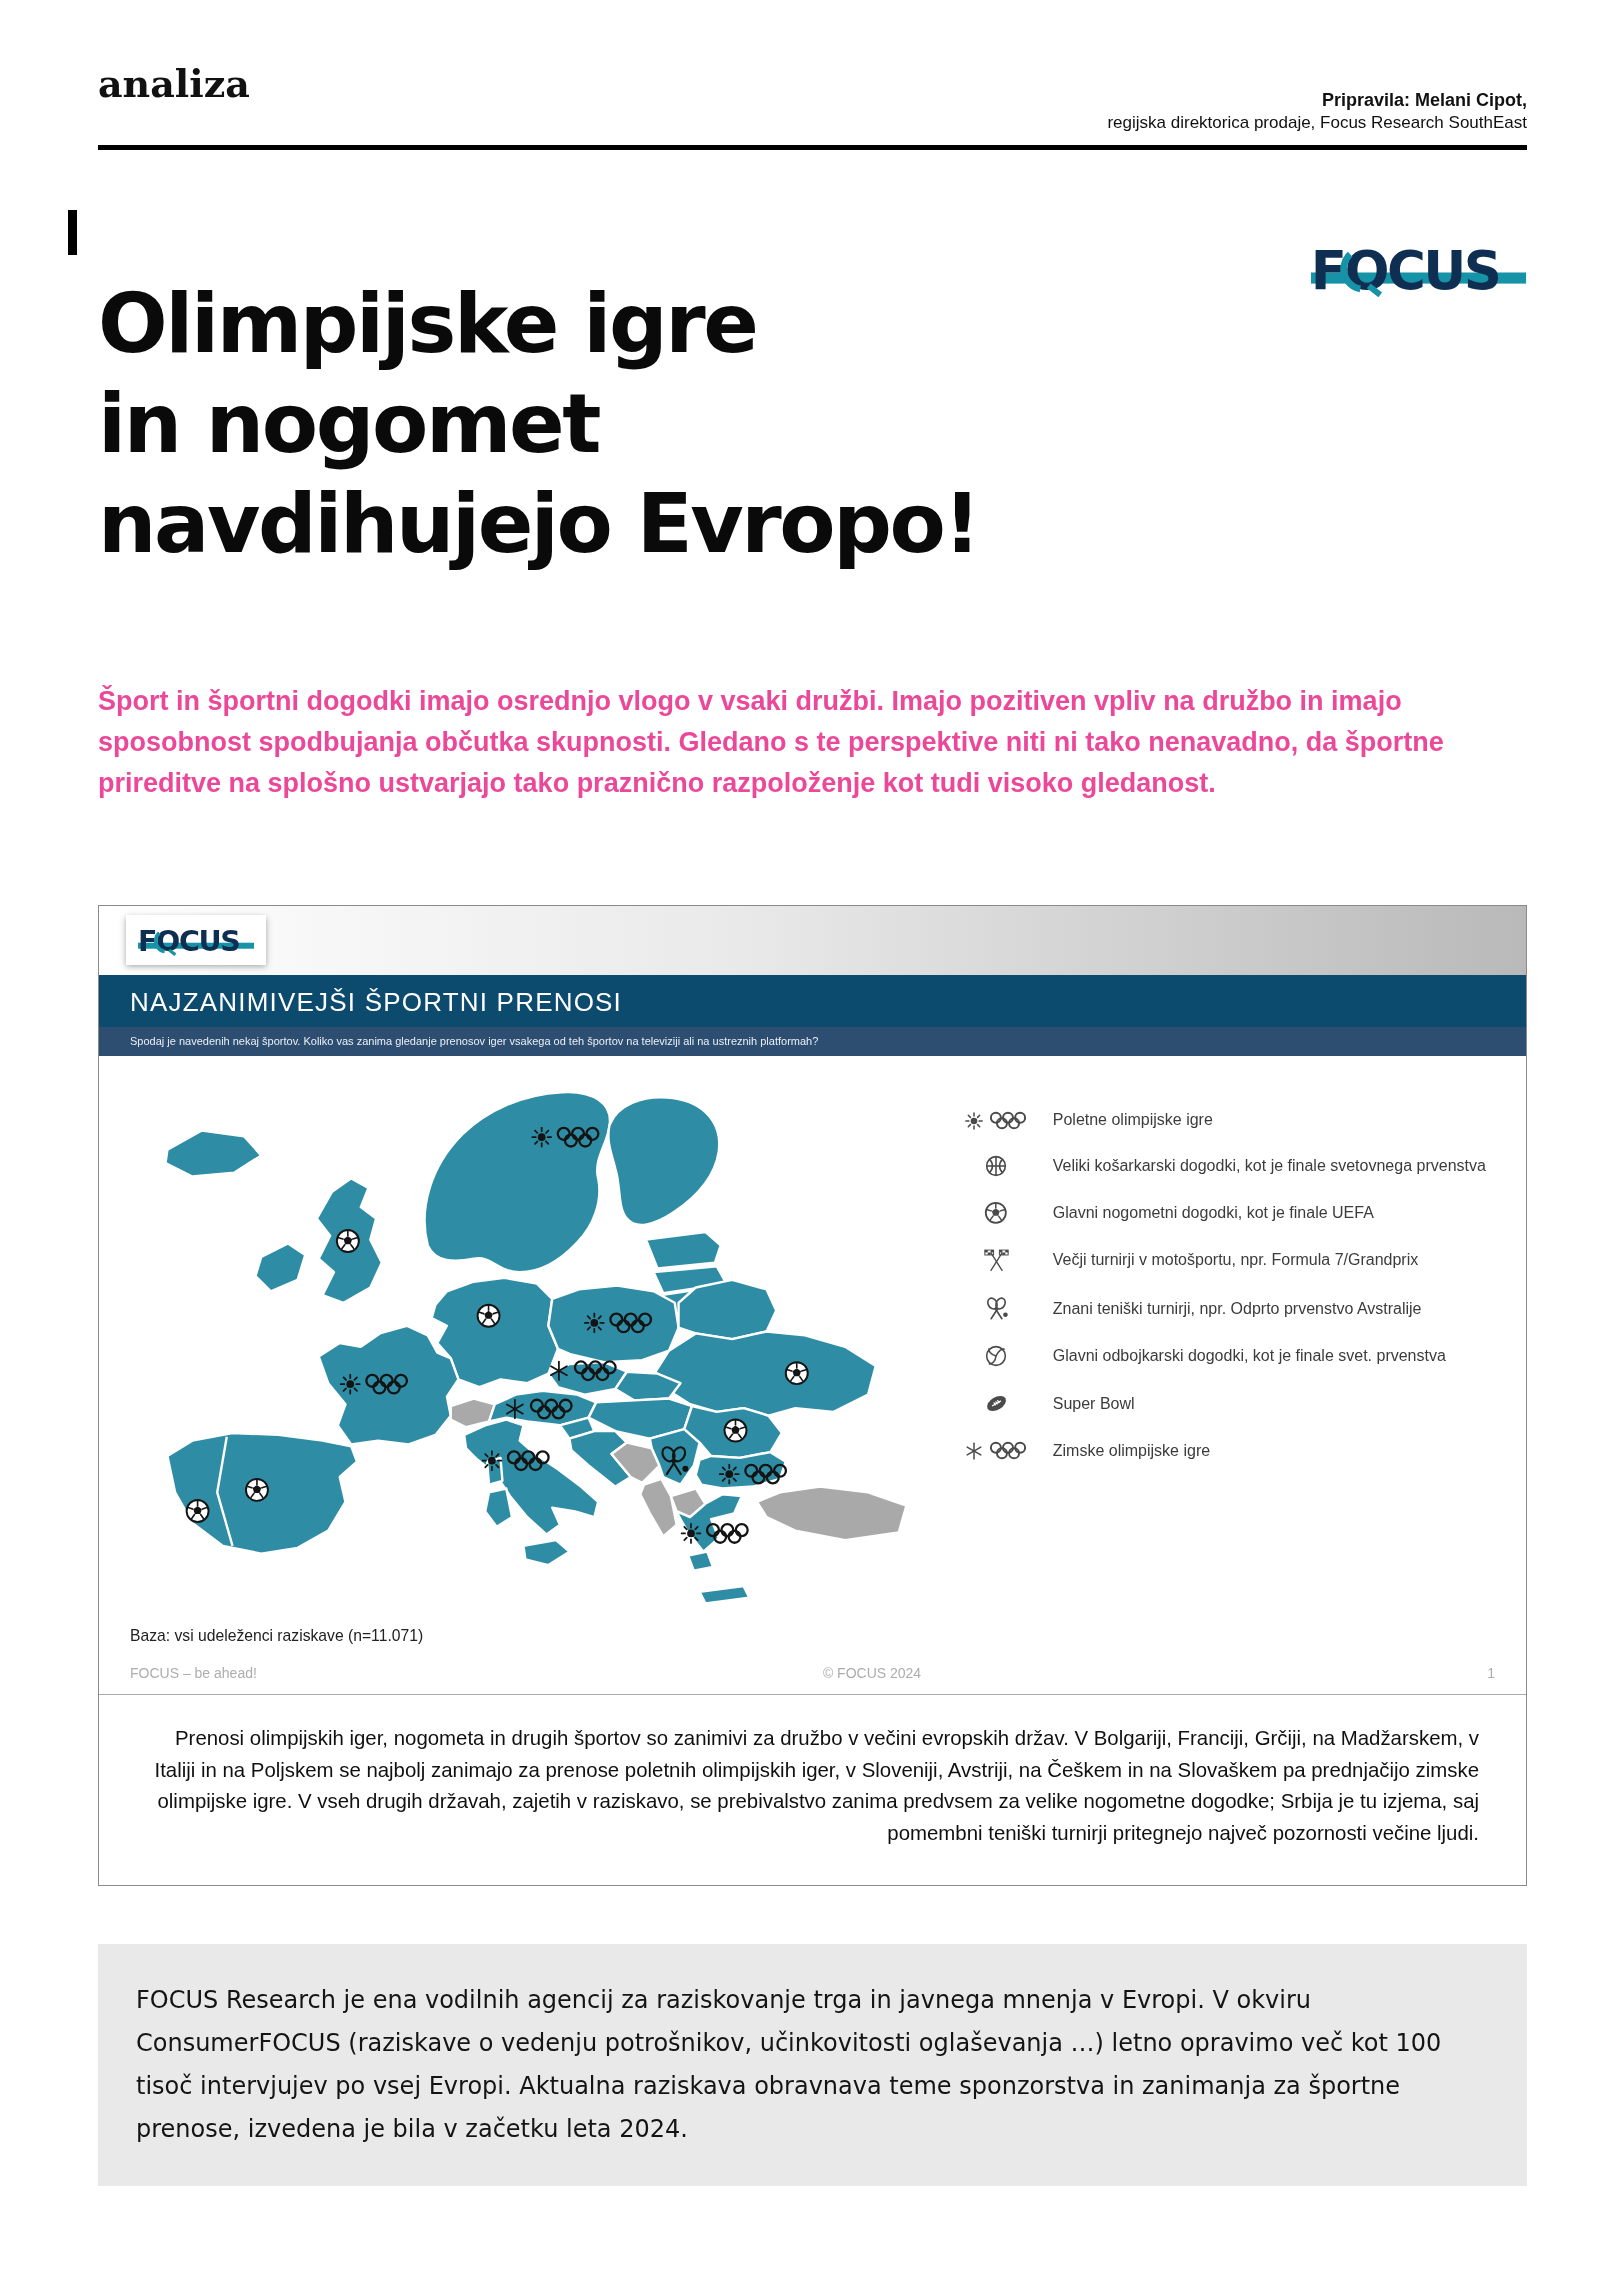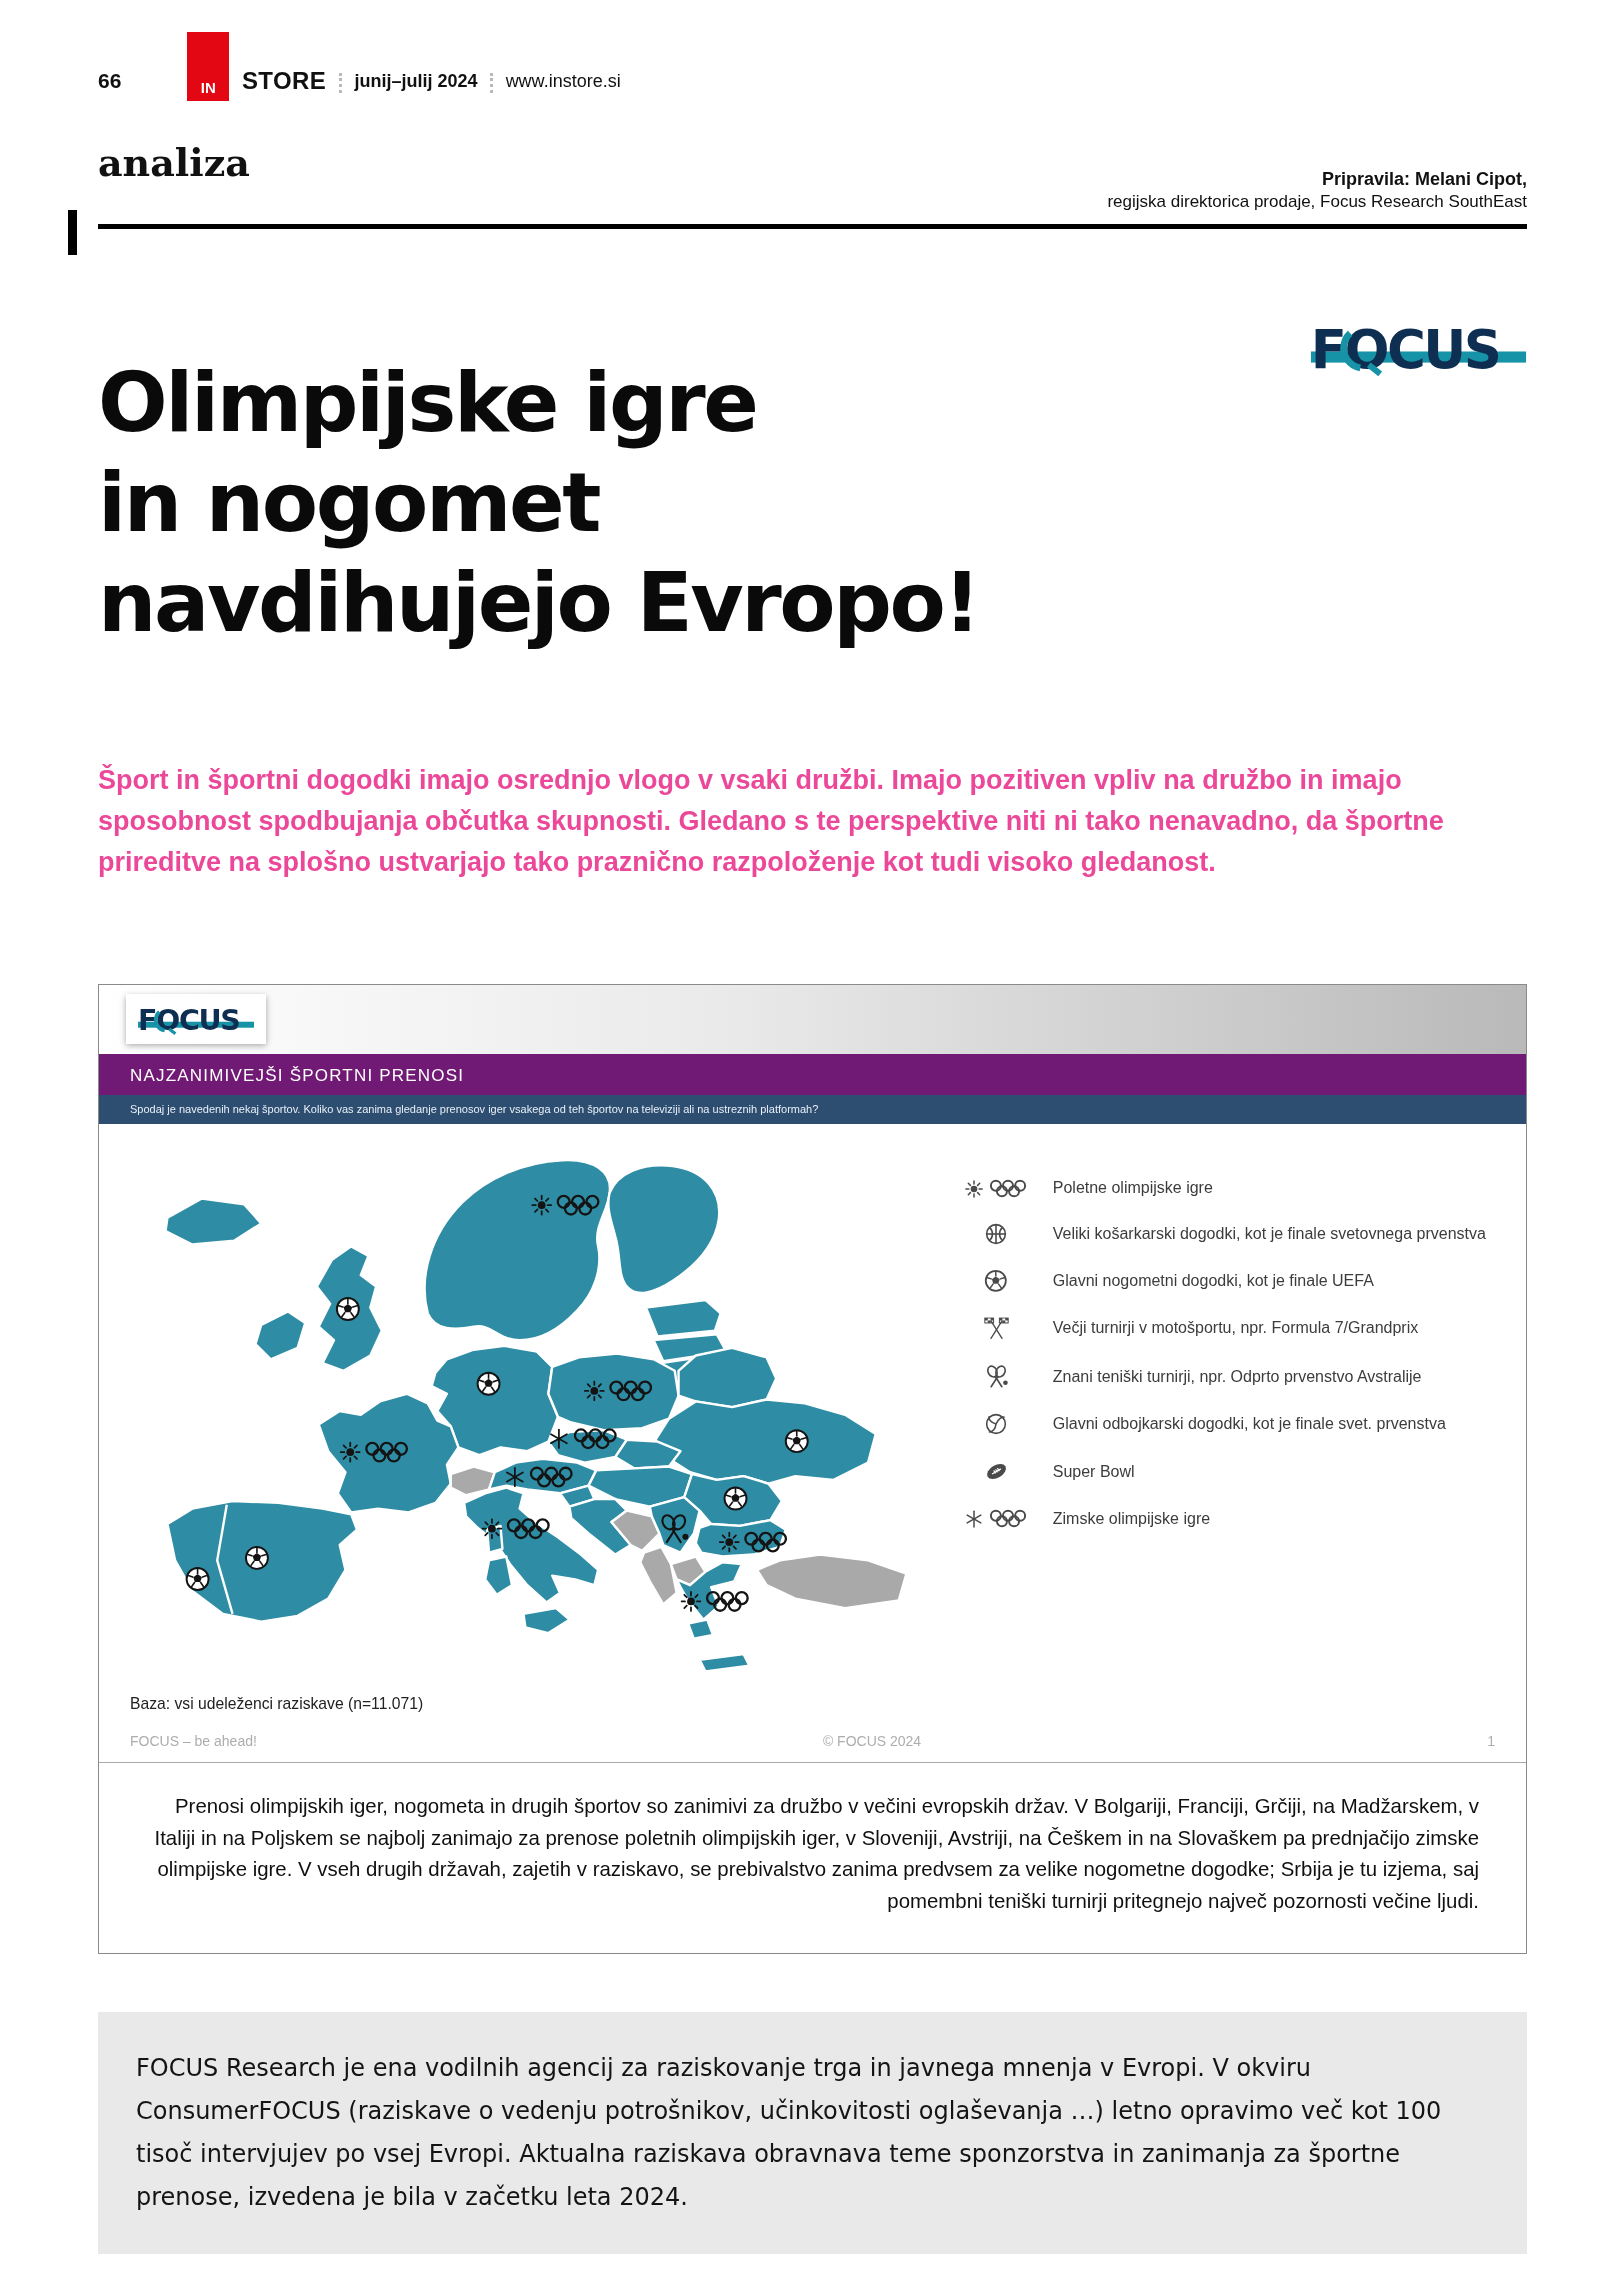"66" header.masthead { html: <header> <span>66</span> <div> <div> <span>IN</span> </div> <span>STORE</span> <span></span> <span>junij–julij 2024</span> <span></span> <a>www.instore.si</a> </div> </header> -> none }
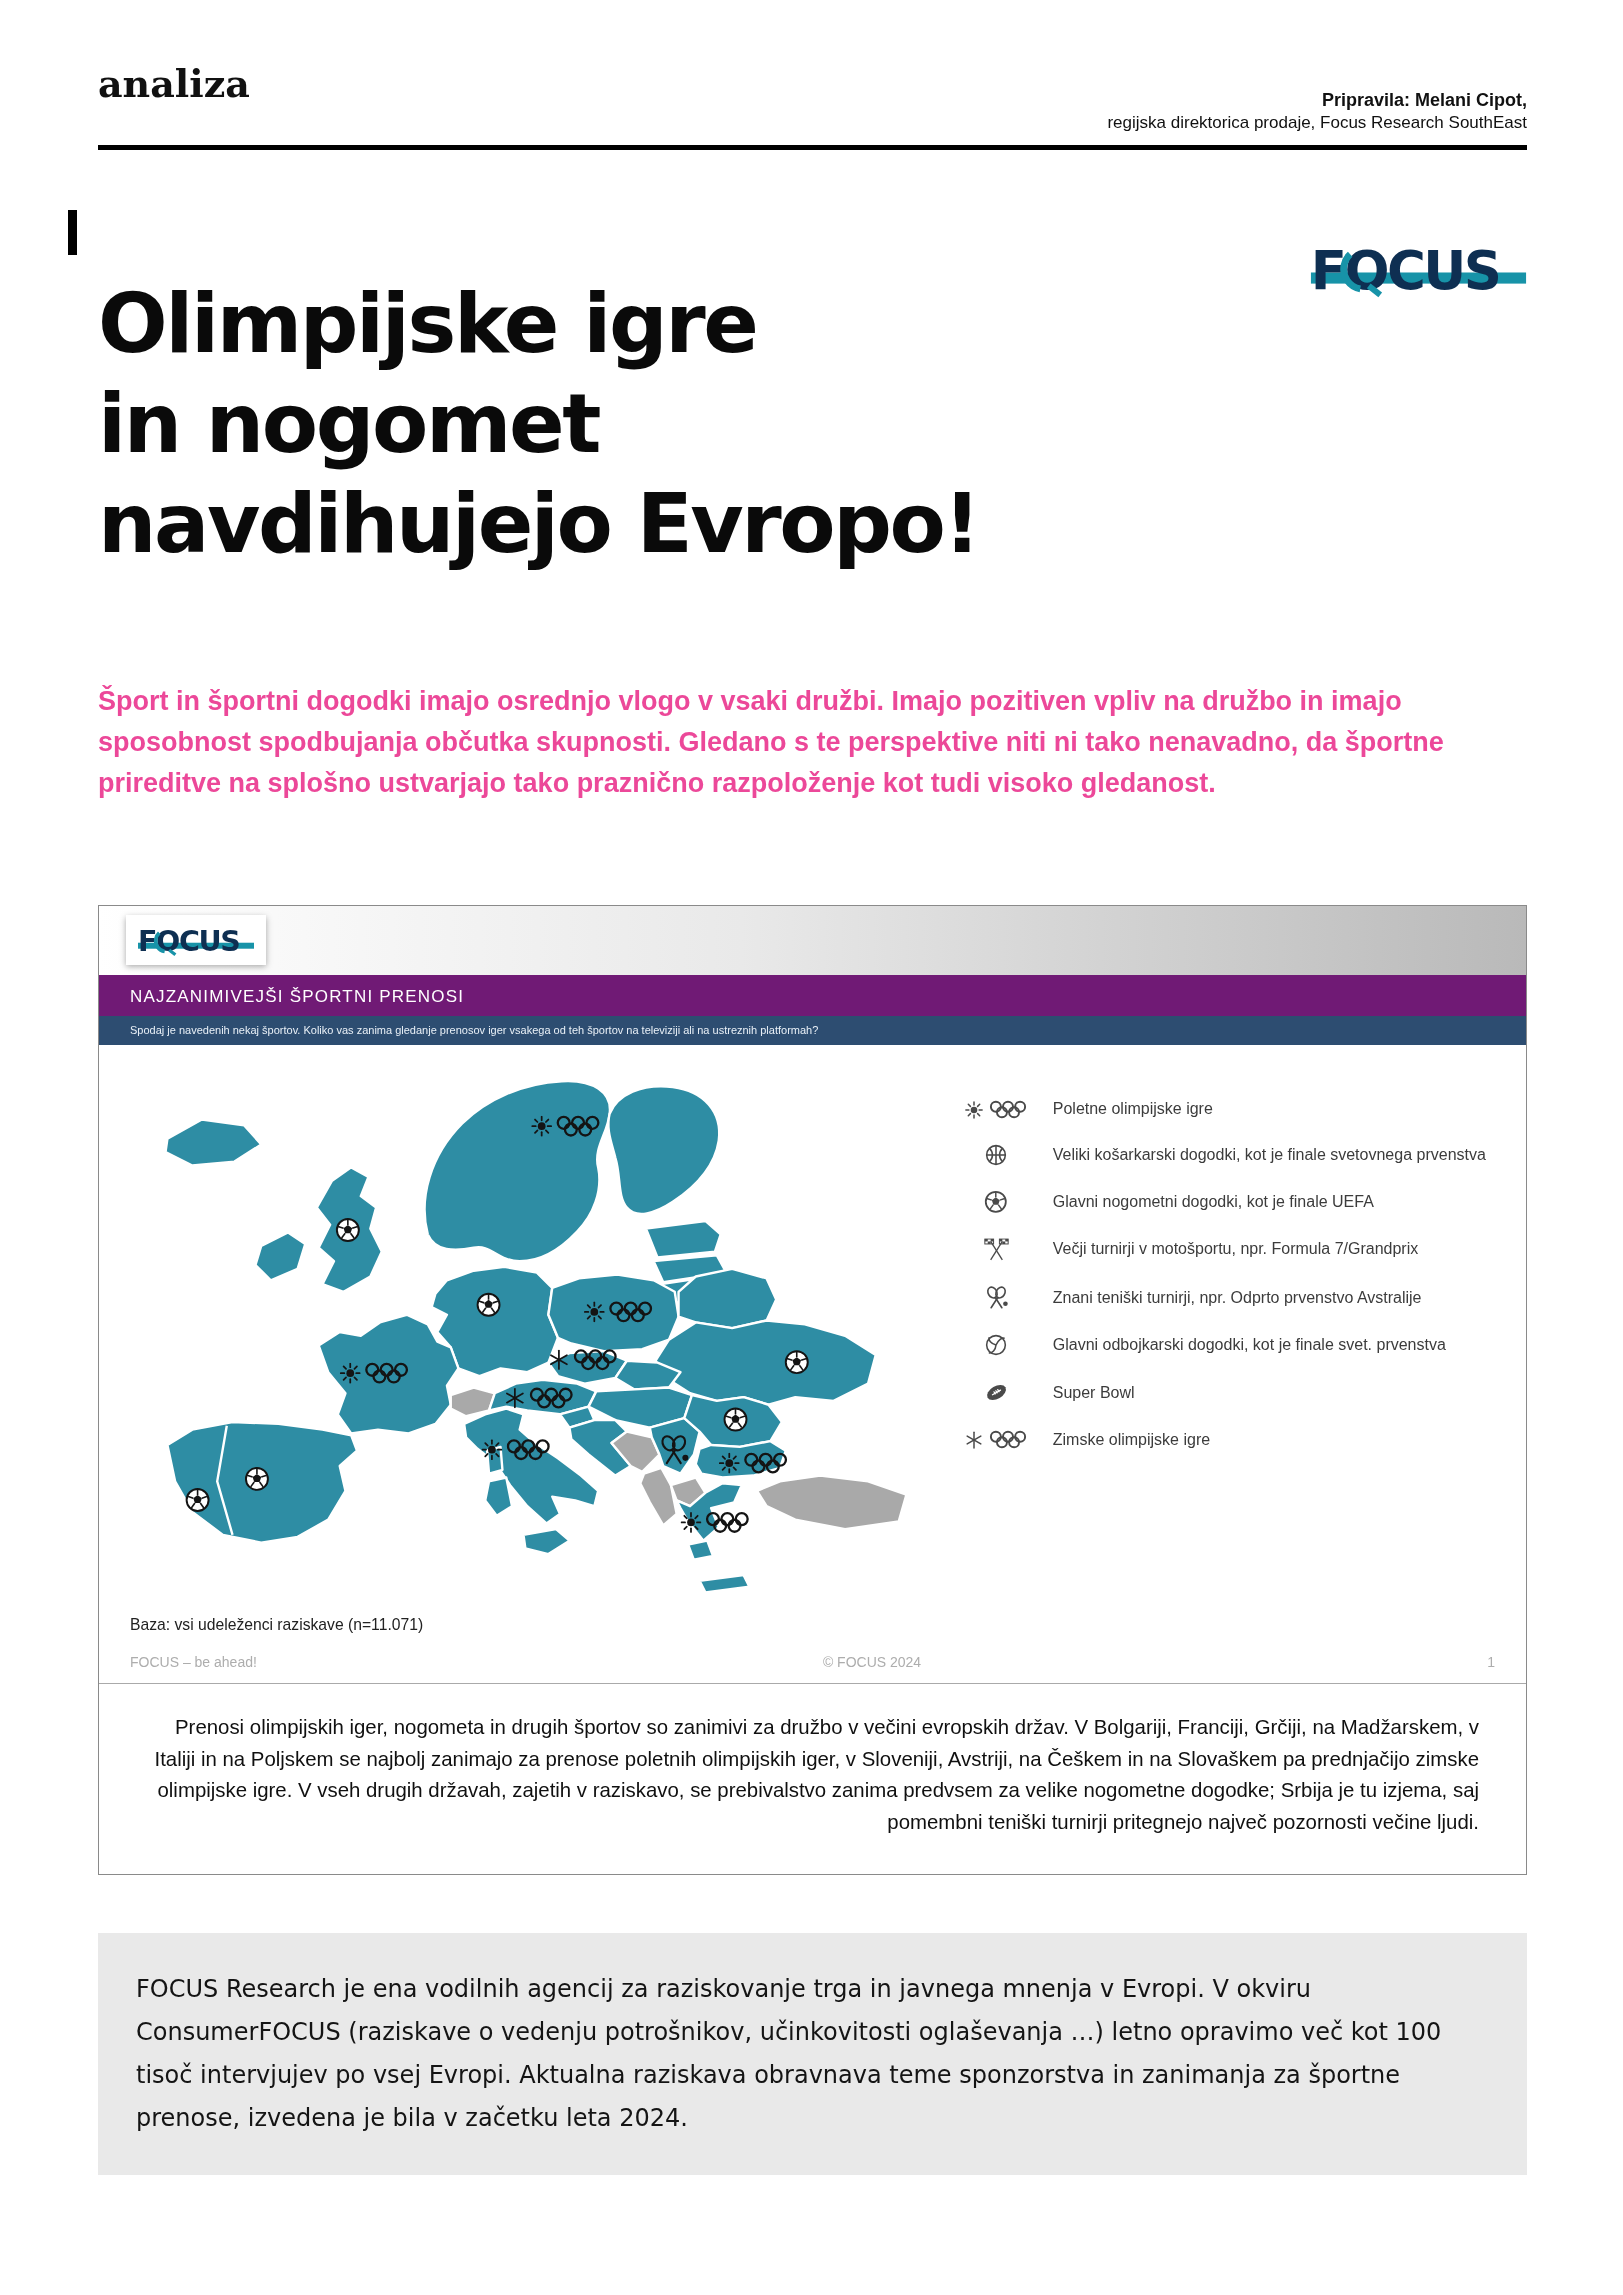"NAJZANIMIVEJŠI ŠPORTNI PRENOSI" .slide-titlebar { background: #701a75 -> #0c4a6e; font-size: 17px -> 26px }
